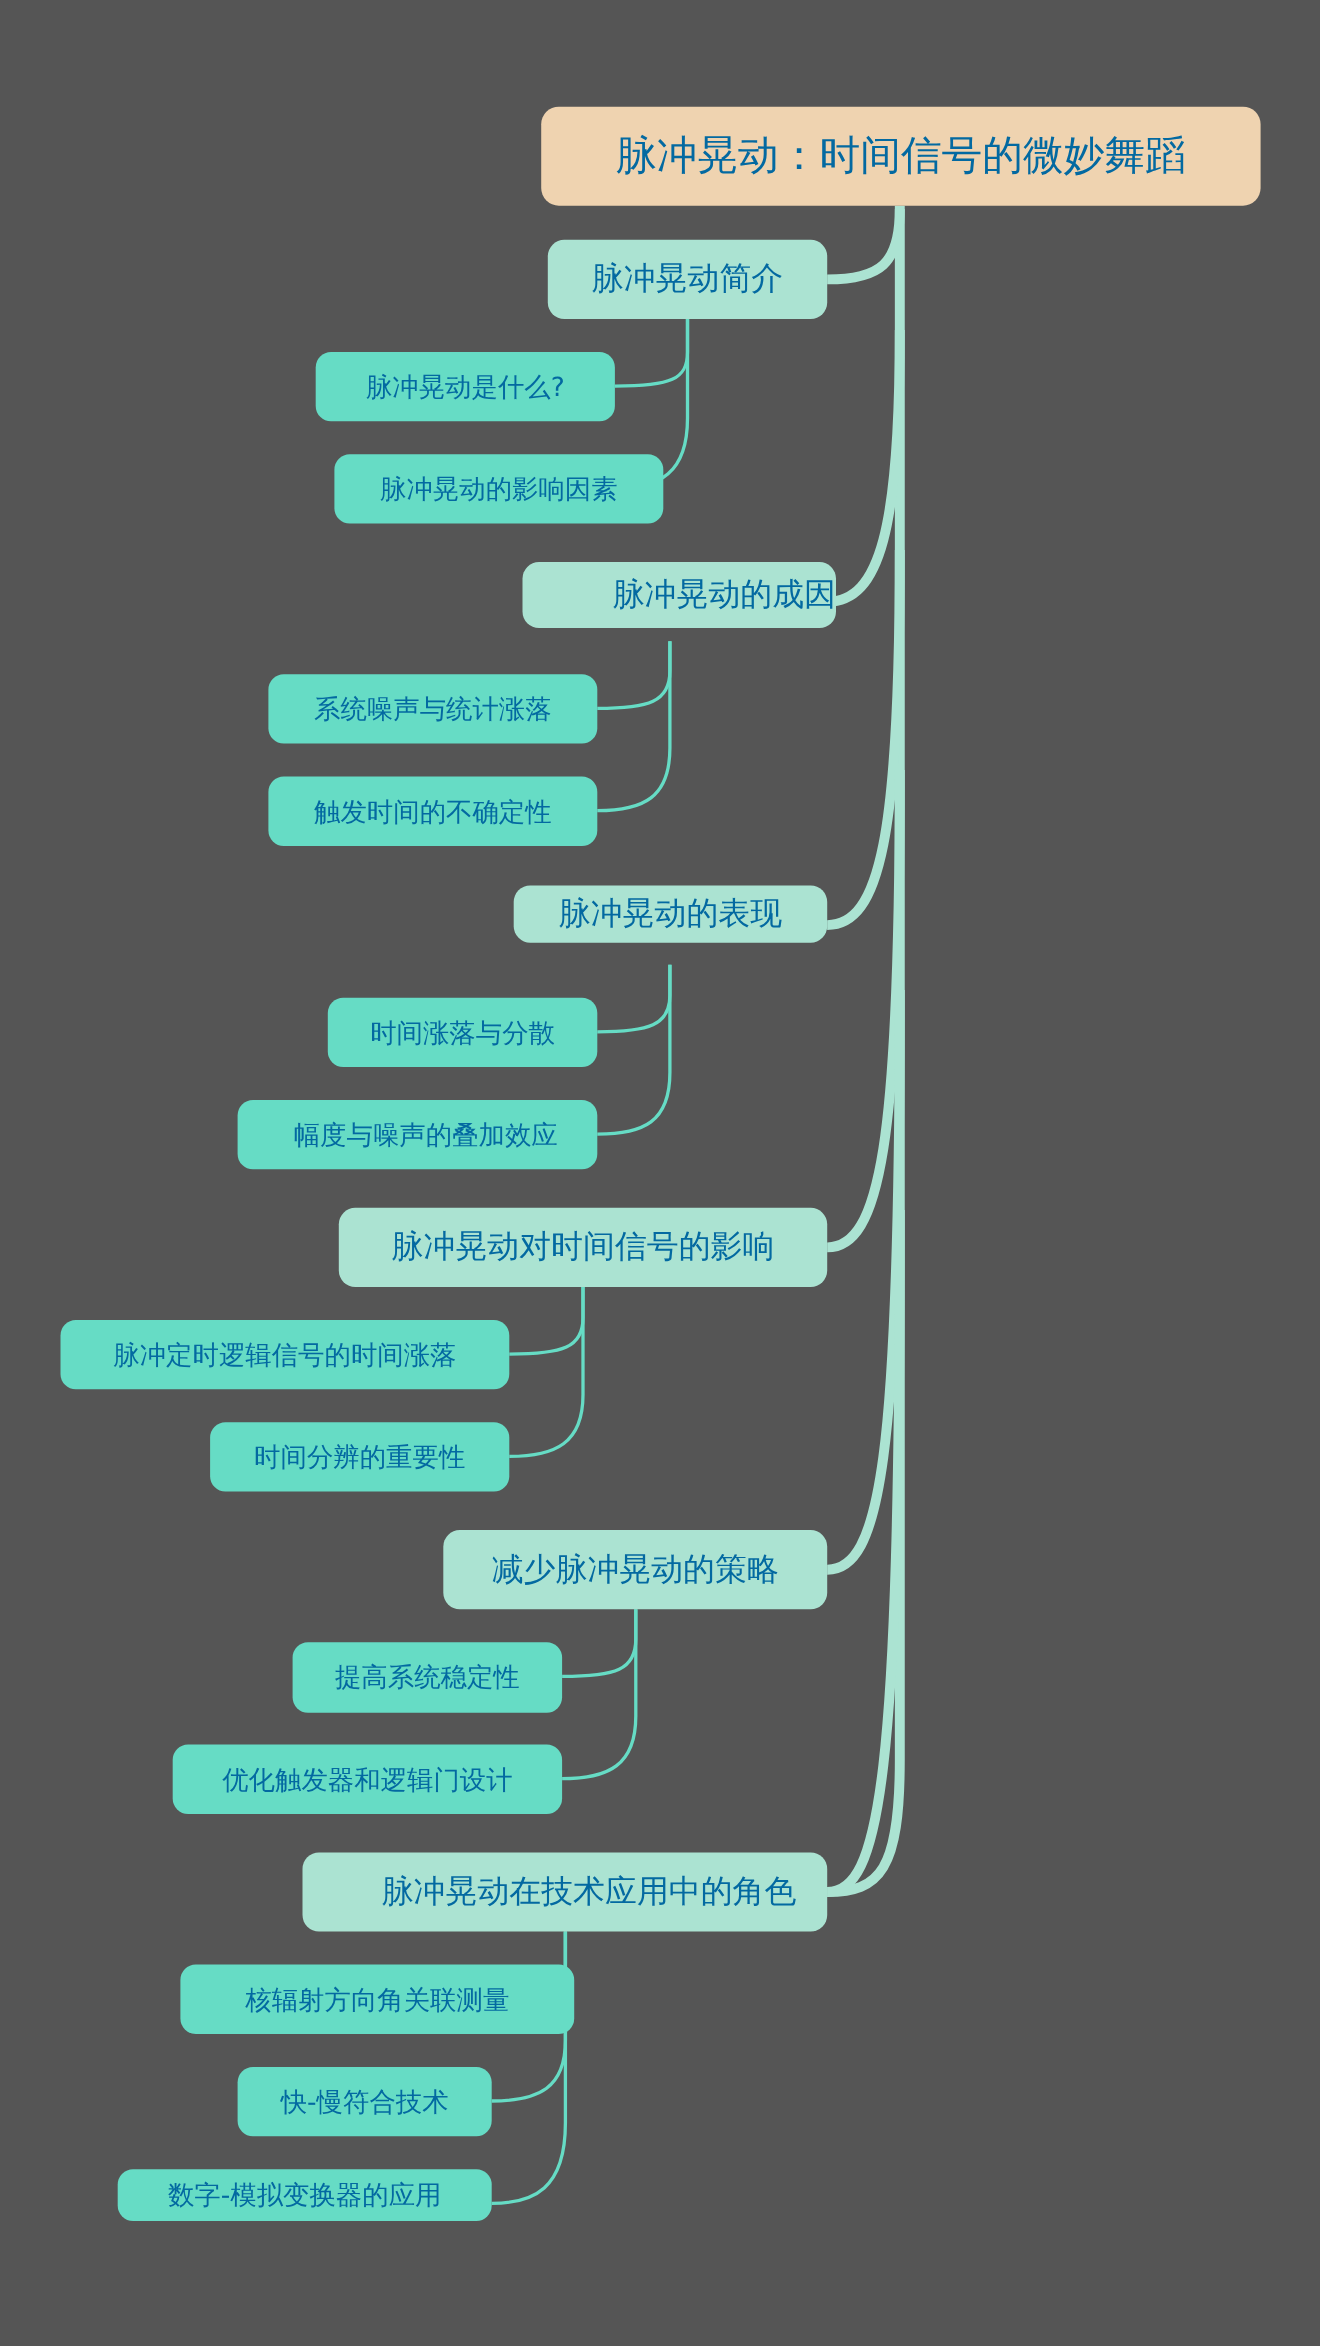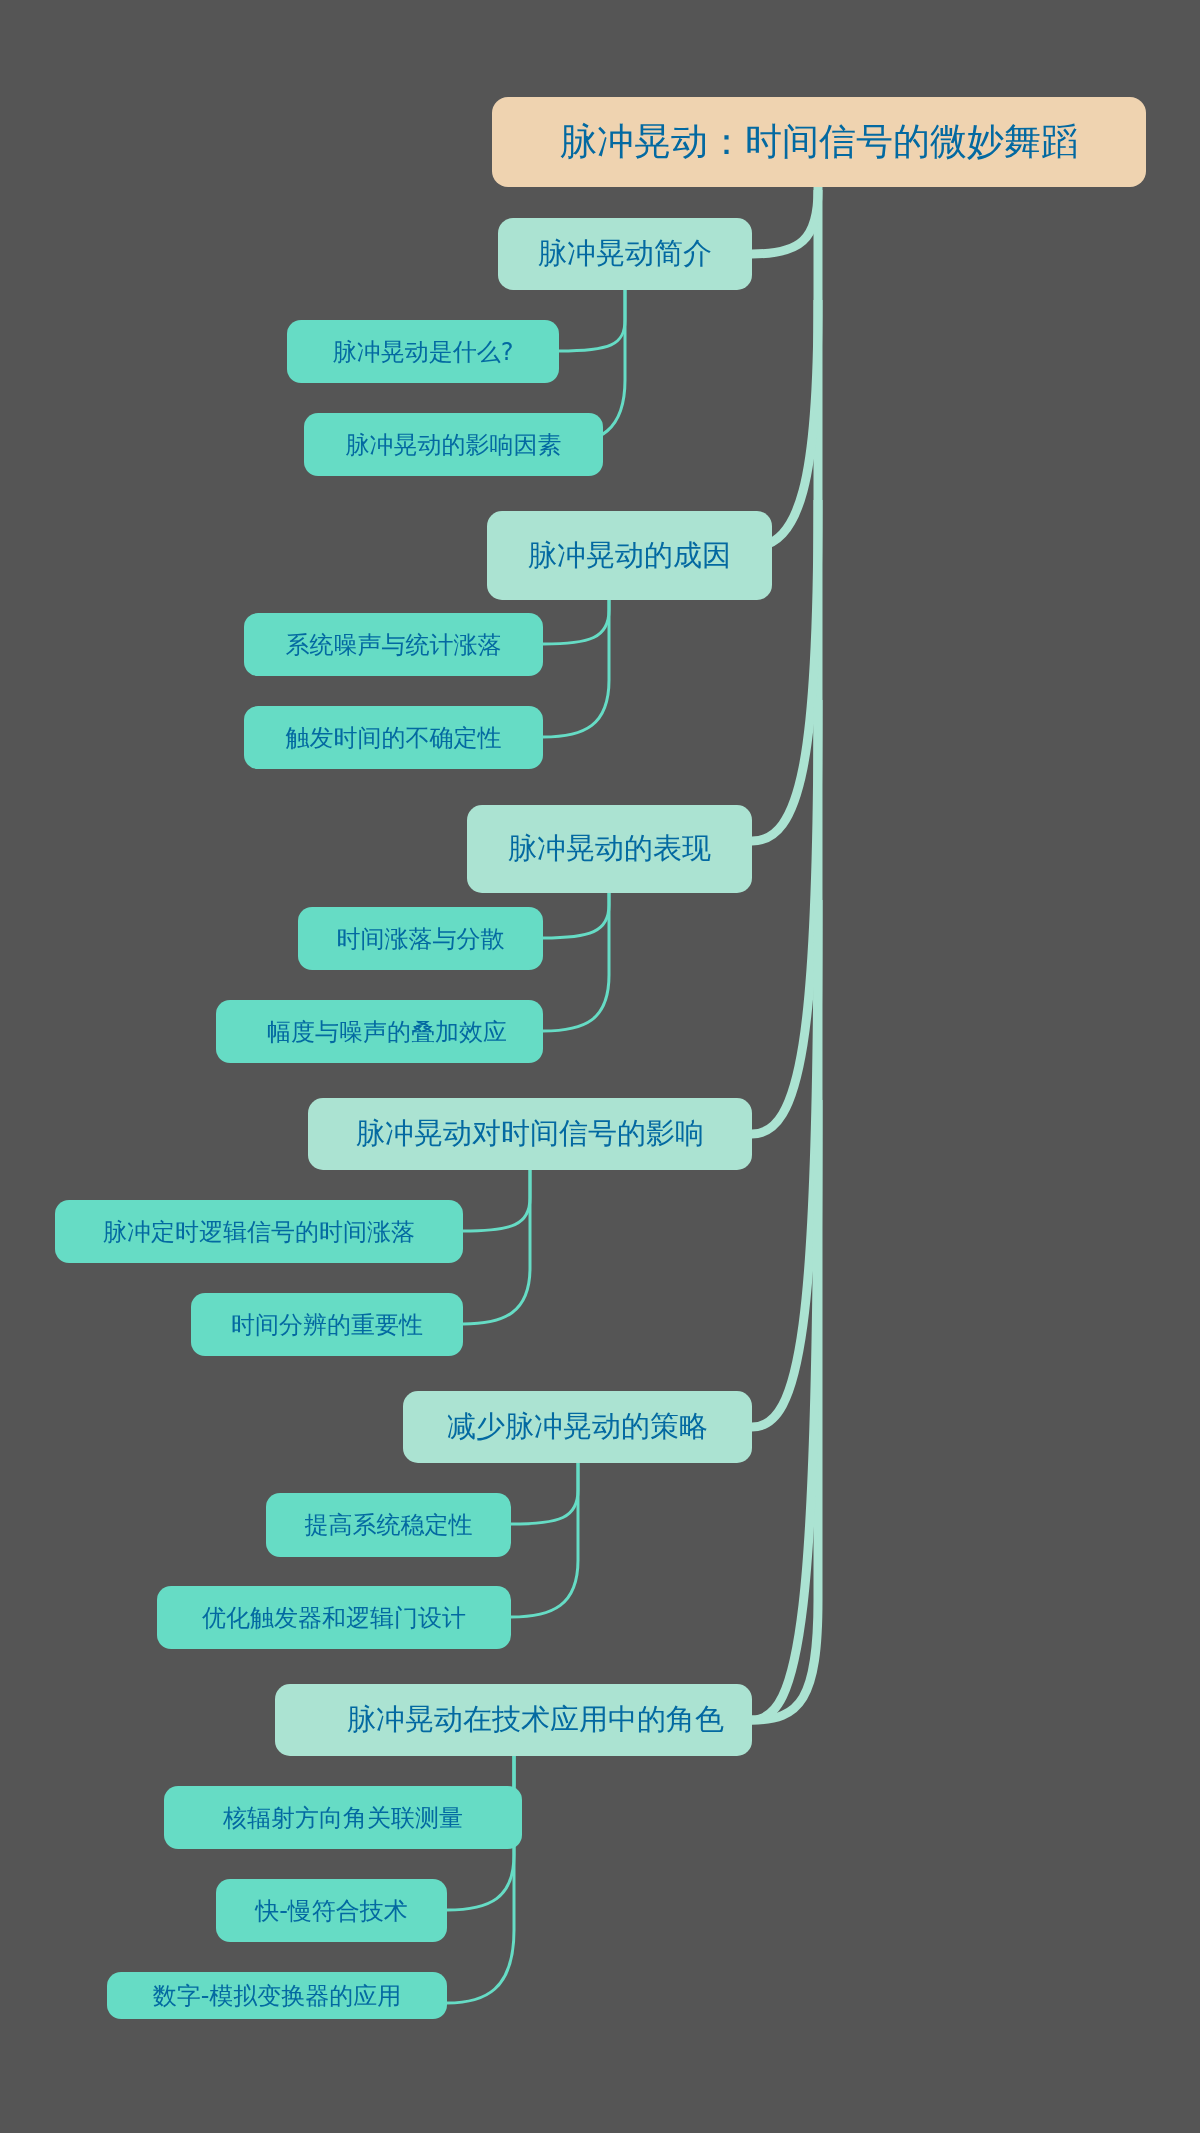"脉冲晃动的成因" div.node { height: 89px -> 60px; justify-content: none -> flex-end; left: 487px -> 475px }
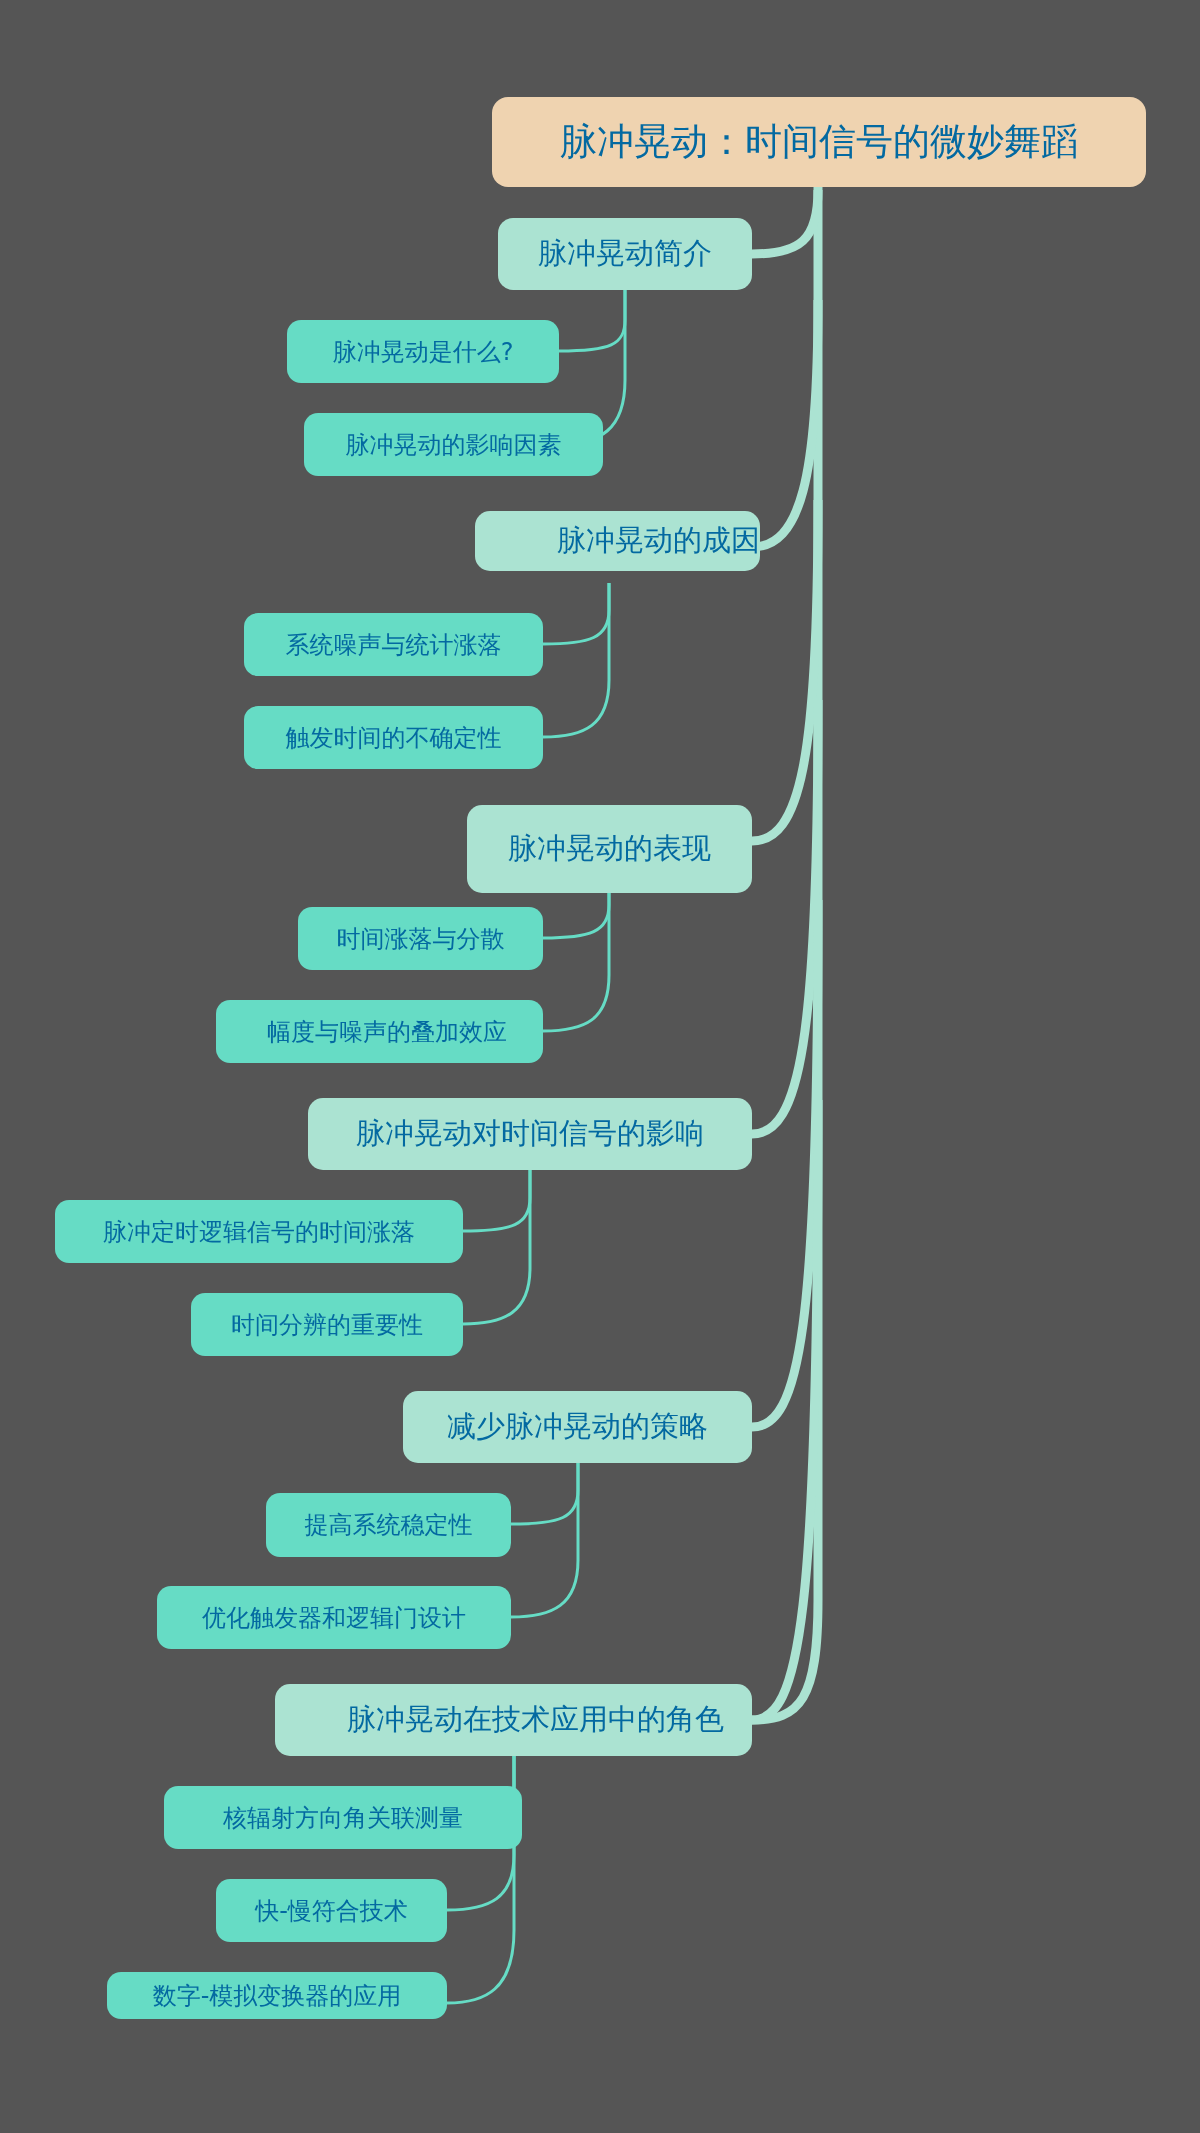"脉冲晃动的表现" div.node { height: 88px -> 52px }
